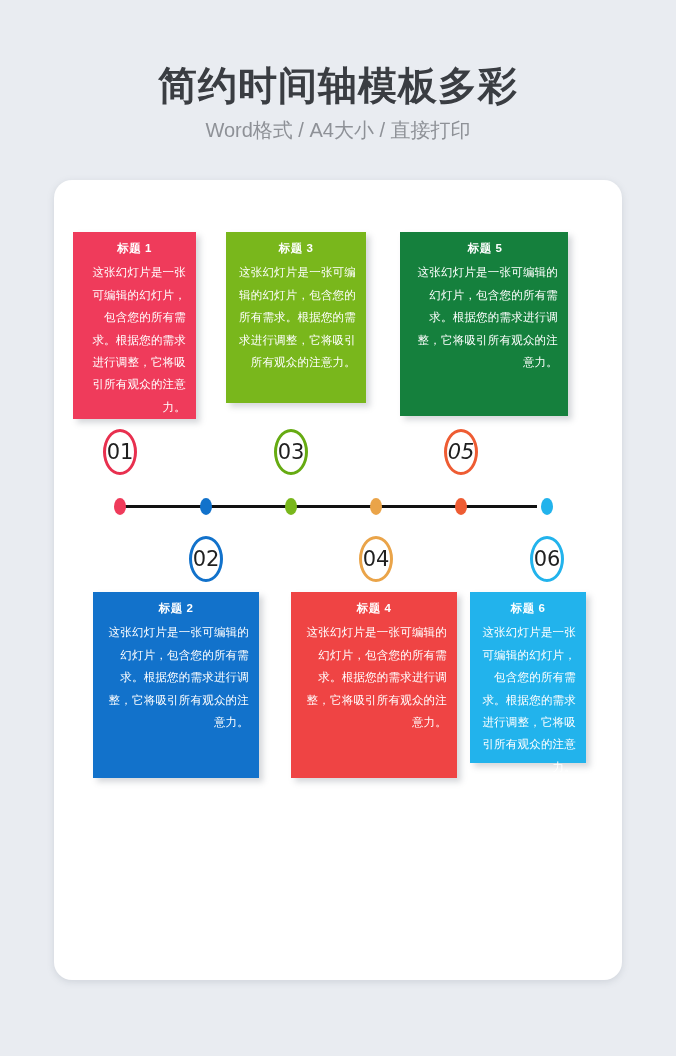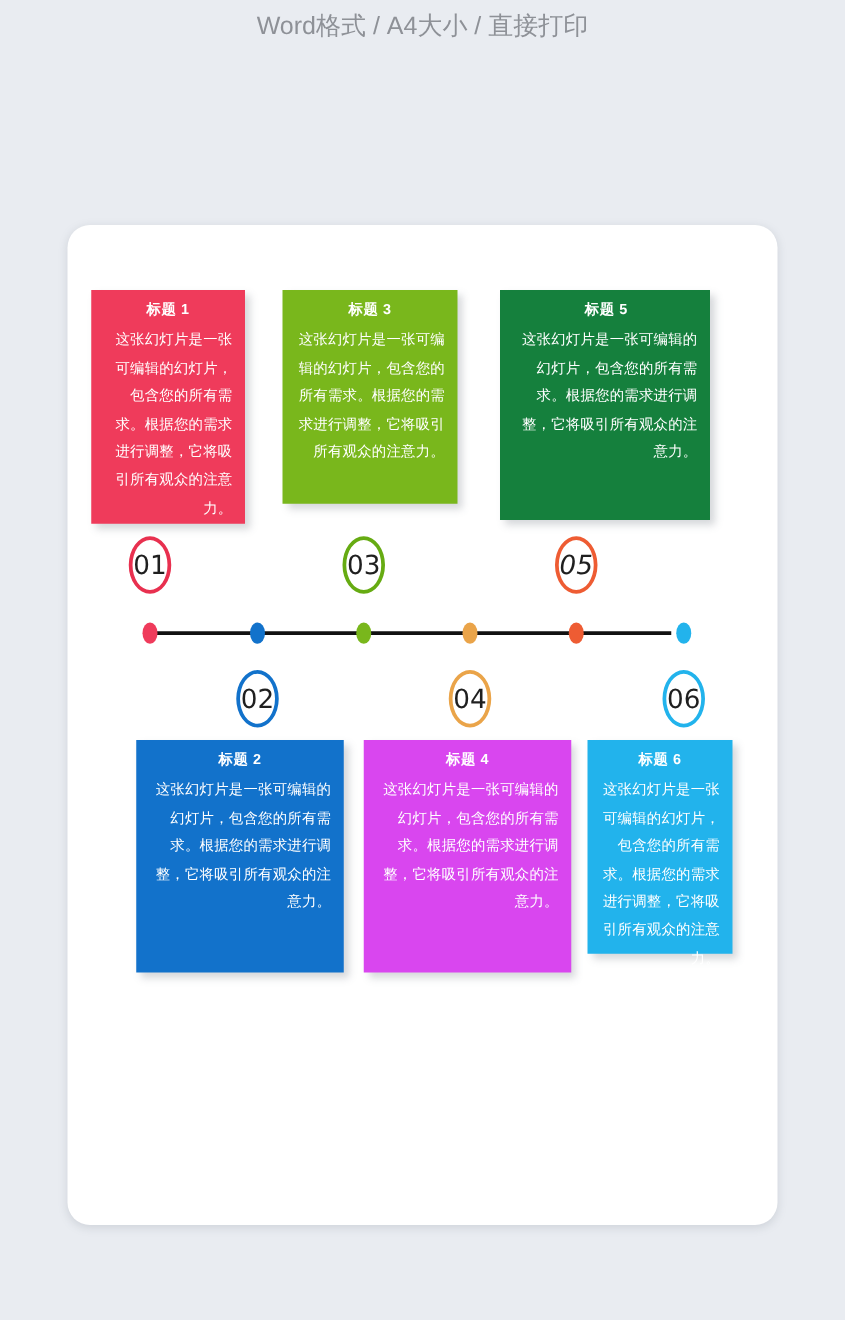"简约时间轴模板多彩" h1.header-title { html: none -> <h1>简约时间轴模板多彩</h1> }
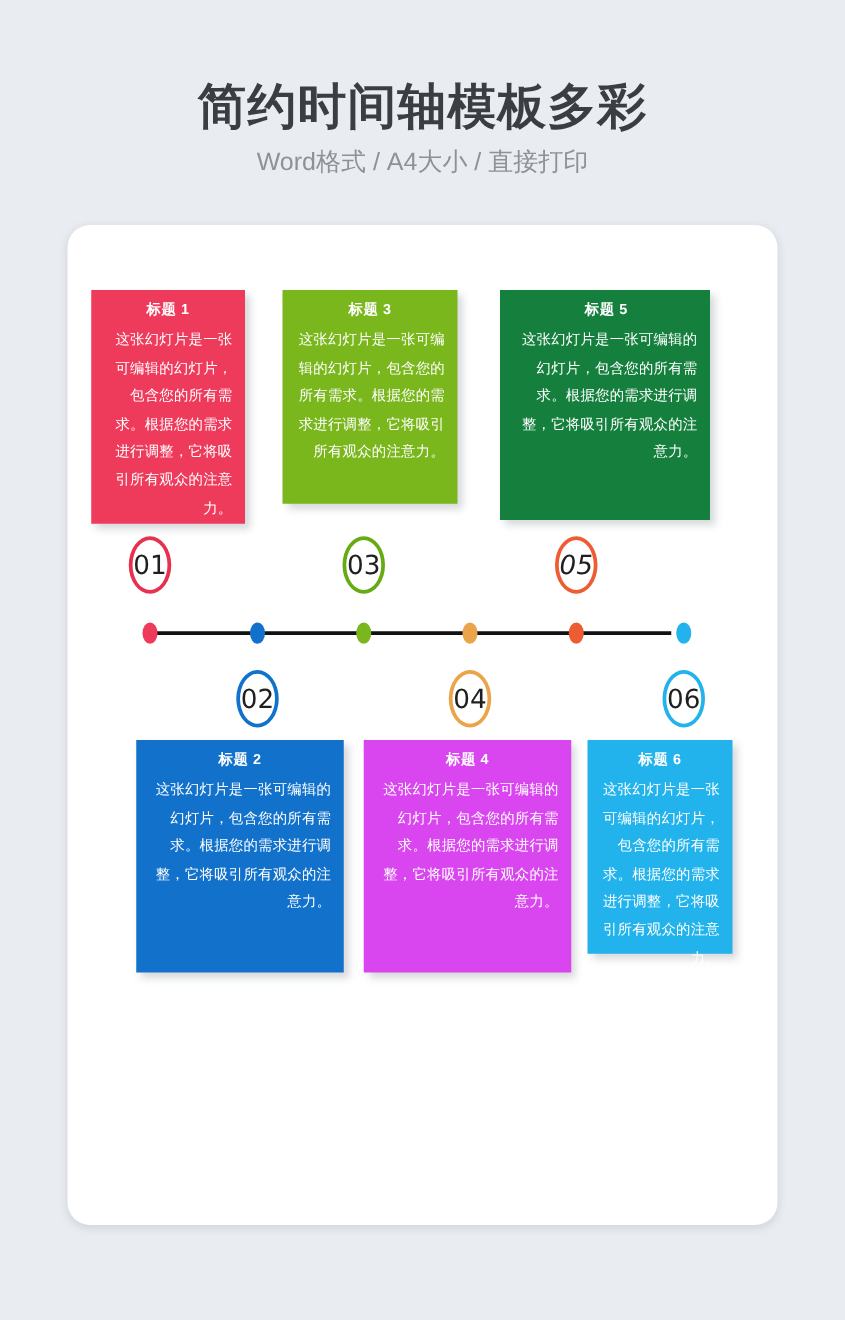"标题 2" #card-2 { left: 55px -> 39px }
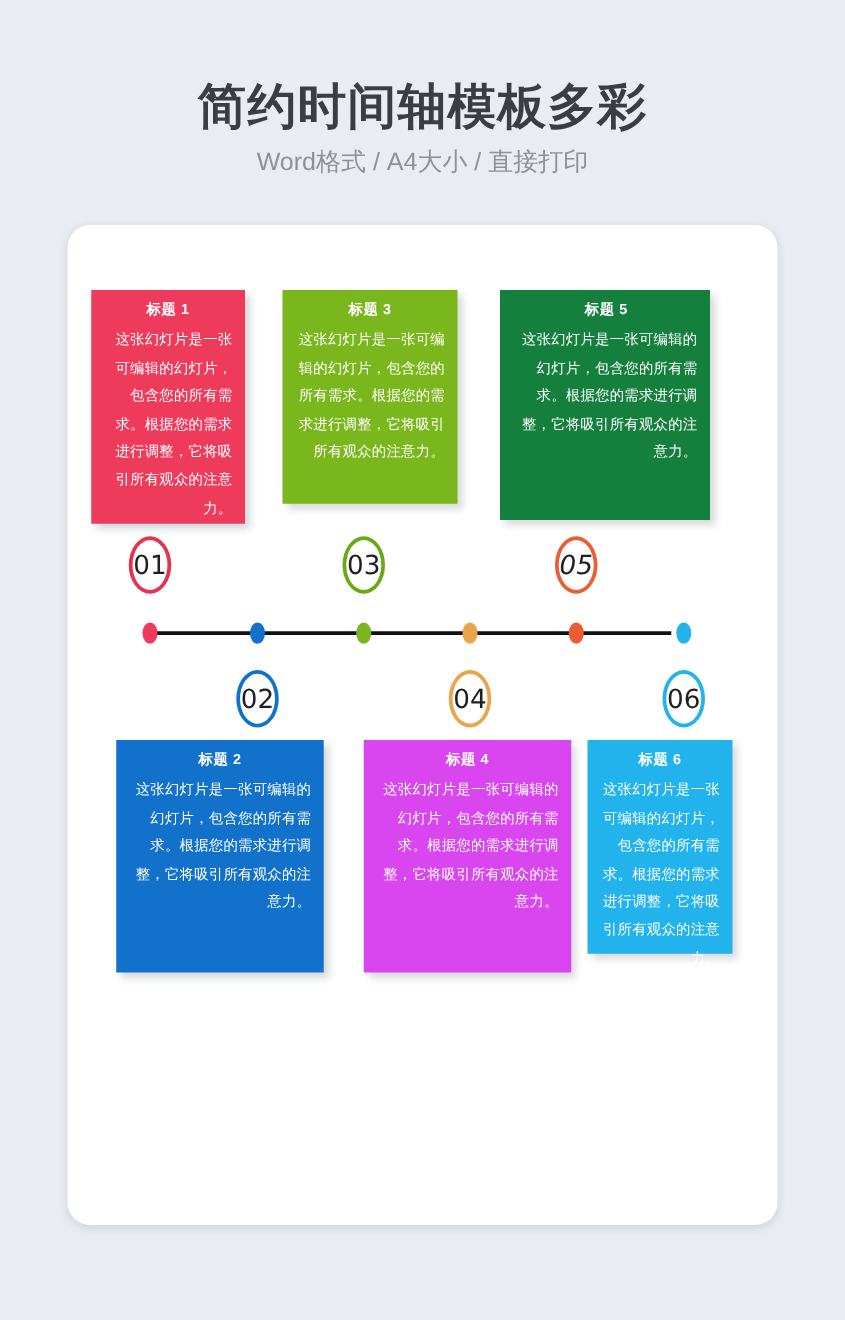"标题 4" #card-4 { background: #d946ef -> #ef4444 }
